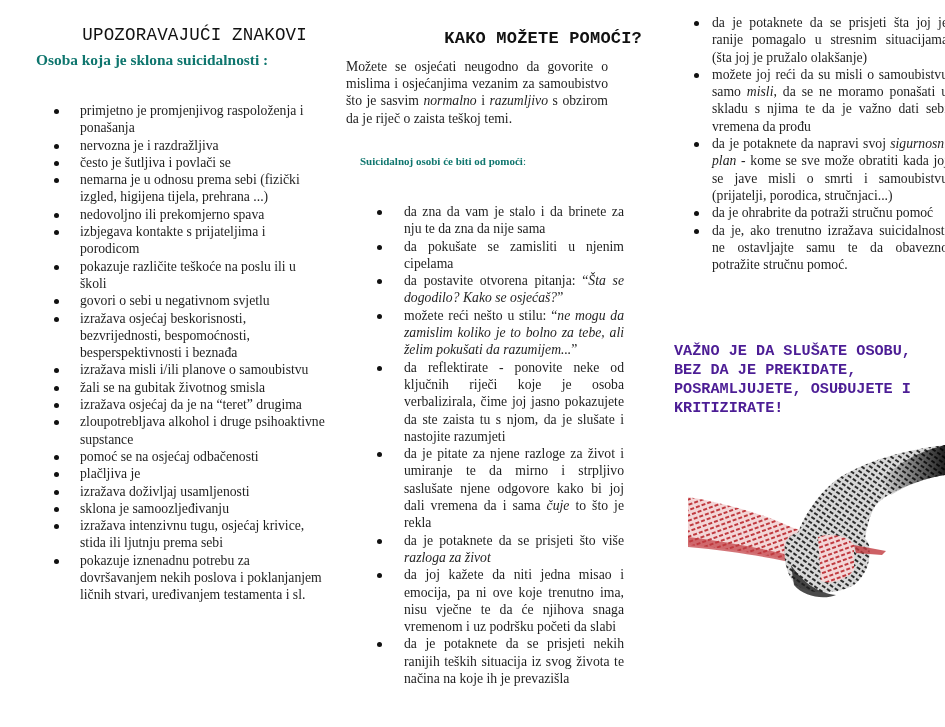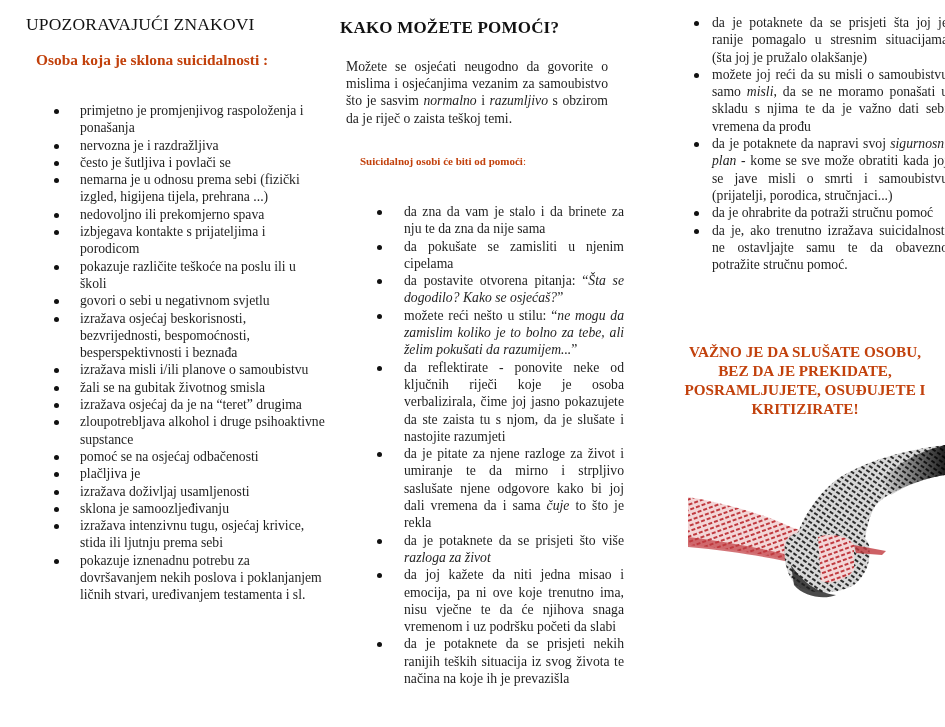"UPOZORAVAJUĆI ZNAKOVI" h1 { font-family: none -> Liberation Mono, monospace; margin: 0 -> 11px; text-align: left -> right }
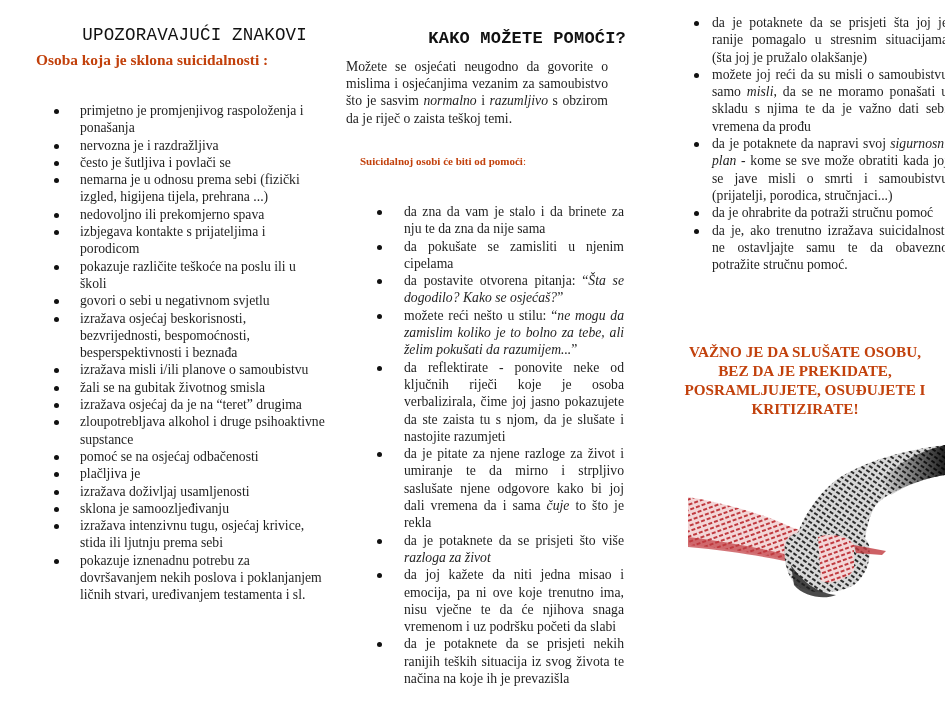"KAKO MOŽETE POMOĆI?" .col2 h1 { left: 0 -> 16px }
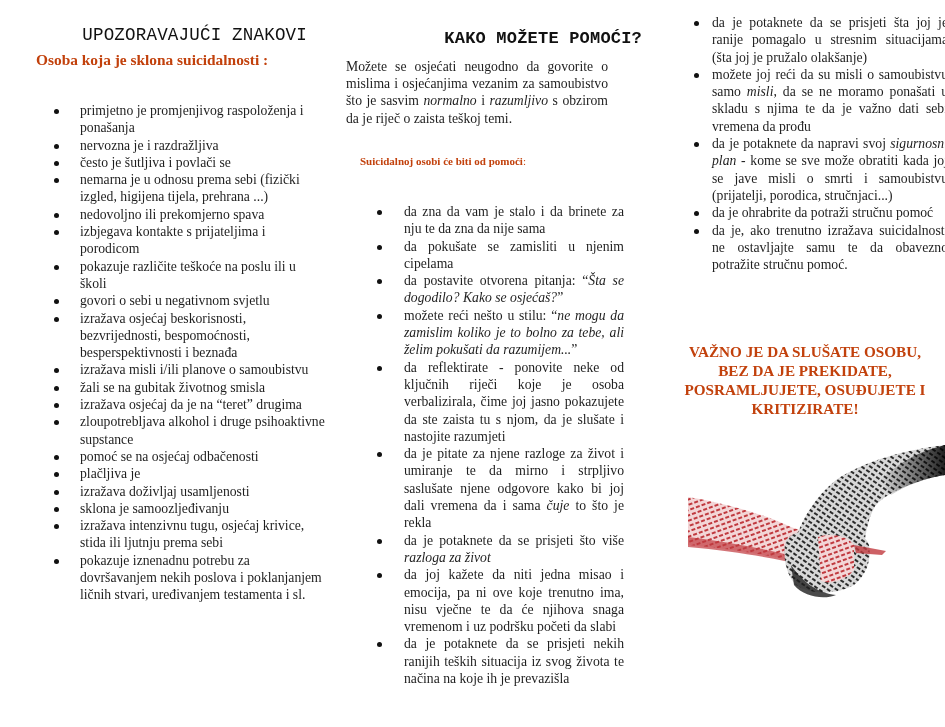"Osoba koja je sklona suicidalnosti" .subhead { color: #c2410c -> #0f766e }
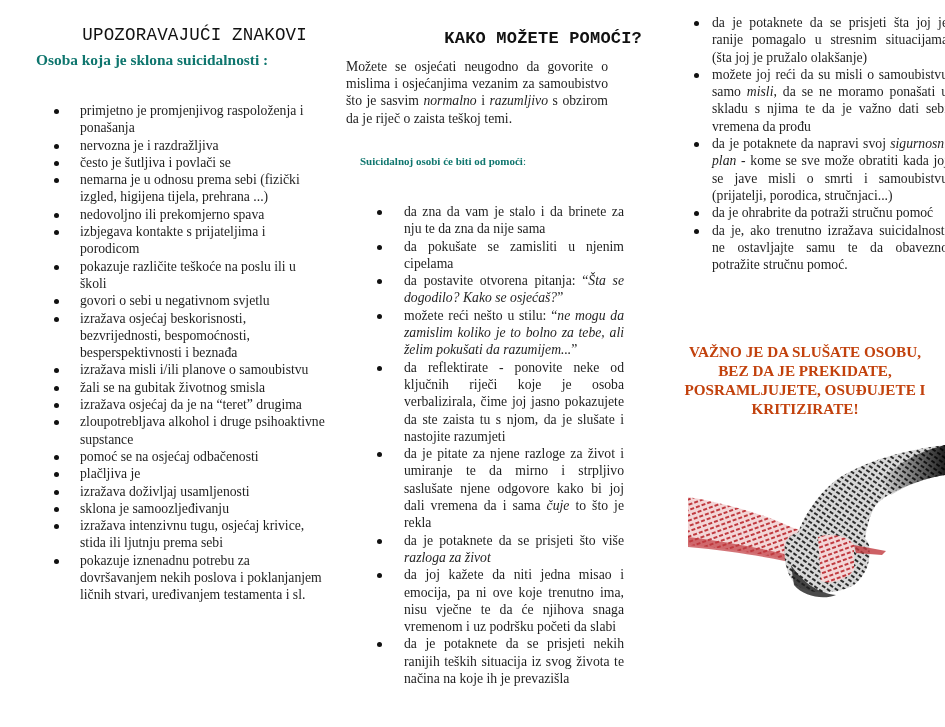"VAŽNO JE DA SLUŠATE OSOBU," .callout { color: #c2410c -> #4c1d95; font-family: none -> Liberation Mono, monospace; text-align: center -> left }
